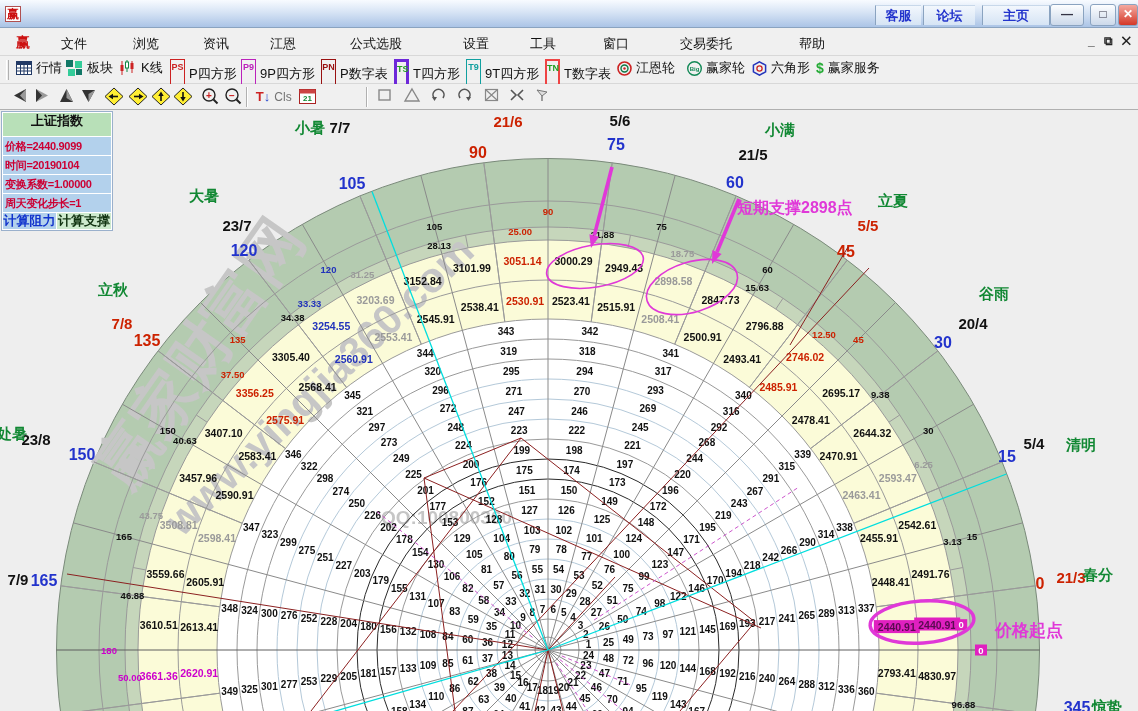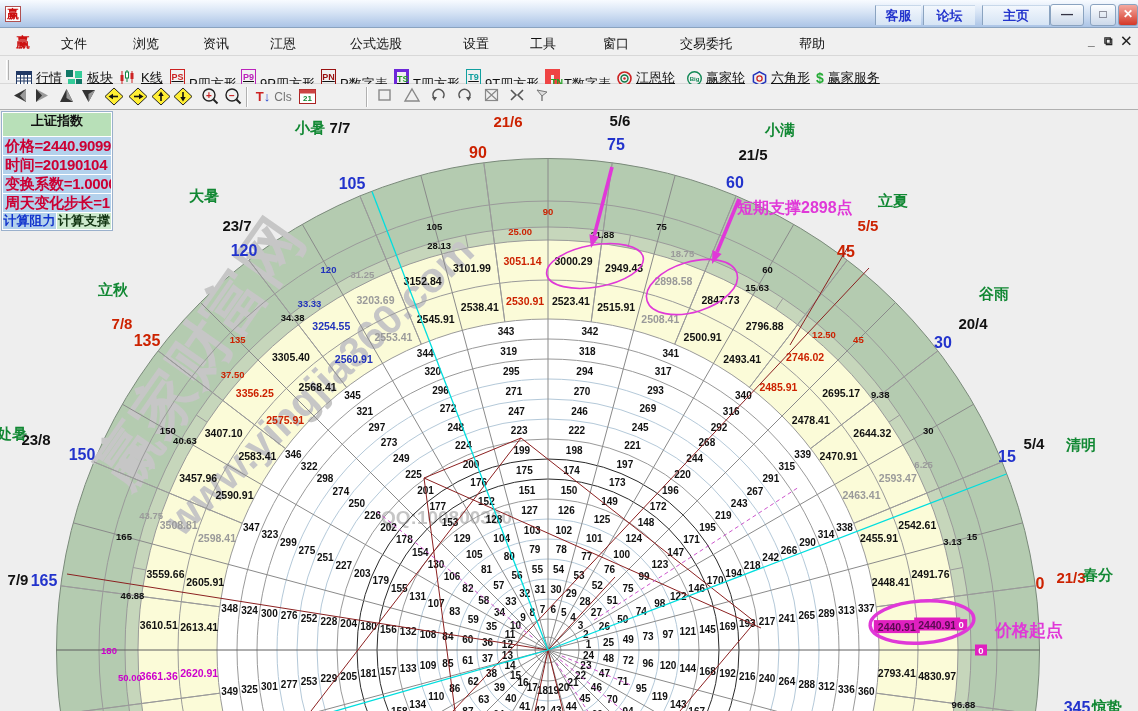"行情" .toolbar1 .it { text-decoration: underline -> none; top: 13px -> 3px }
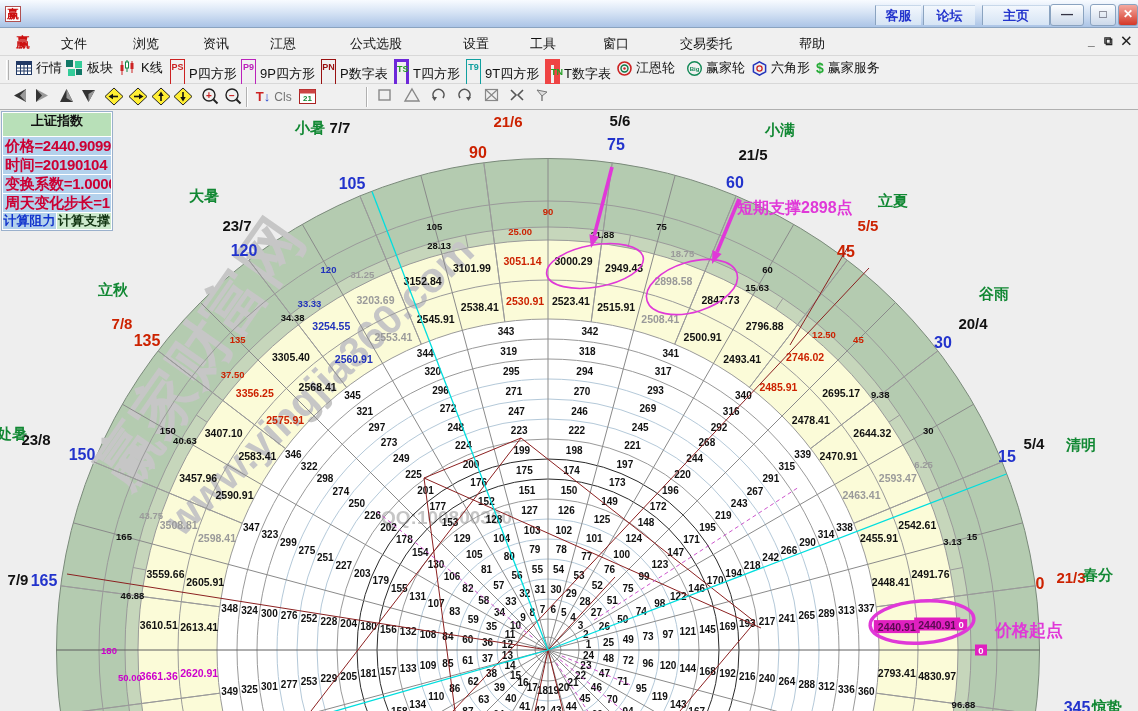"TN" span.badge { border: 6px solid #ef4444 -> 2px solid #ef4444 }
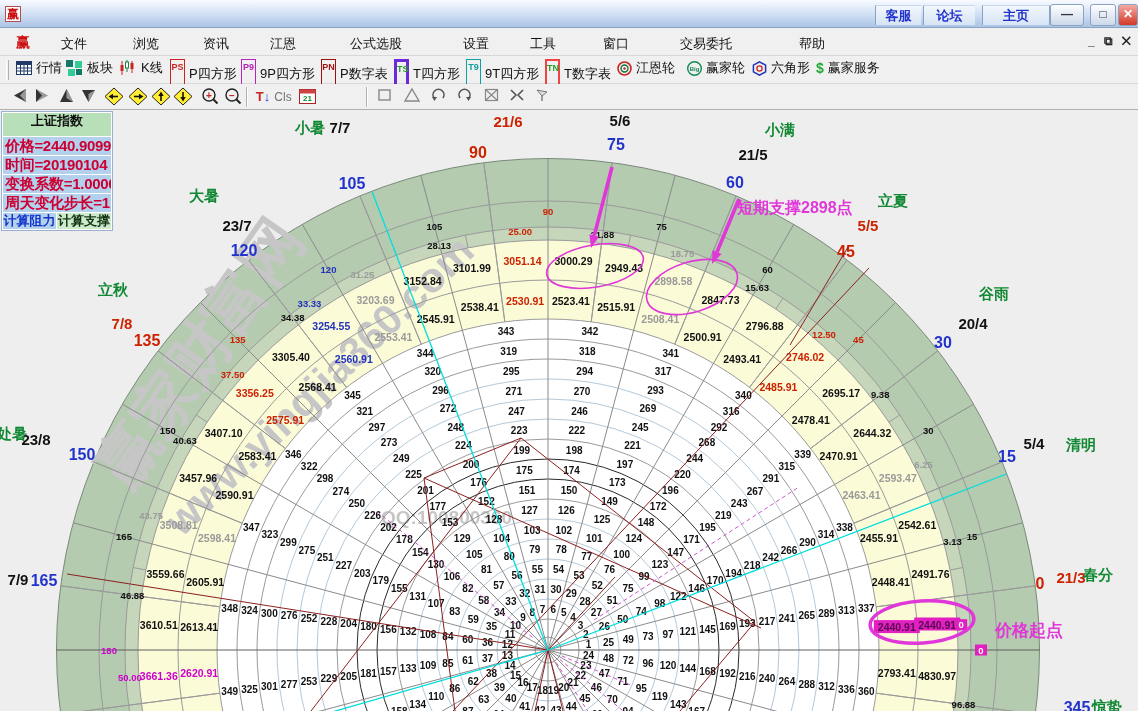"价格=2440.9099" .prow { font-size: 15px -> 11px }
